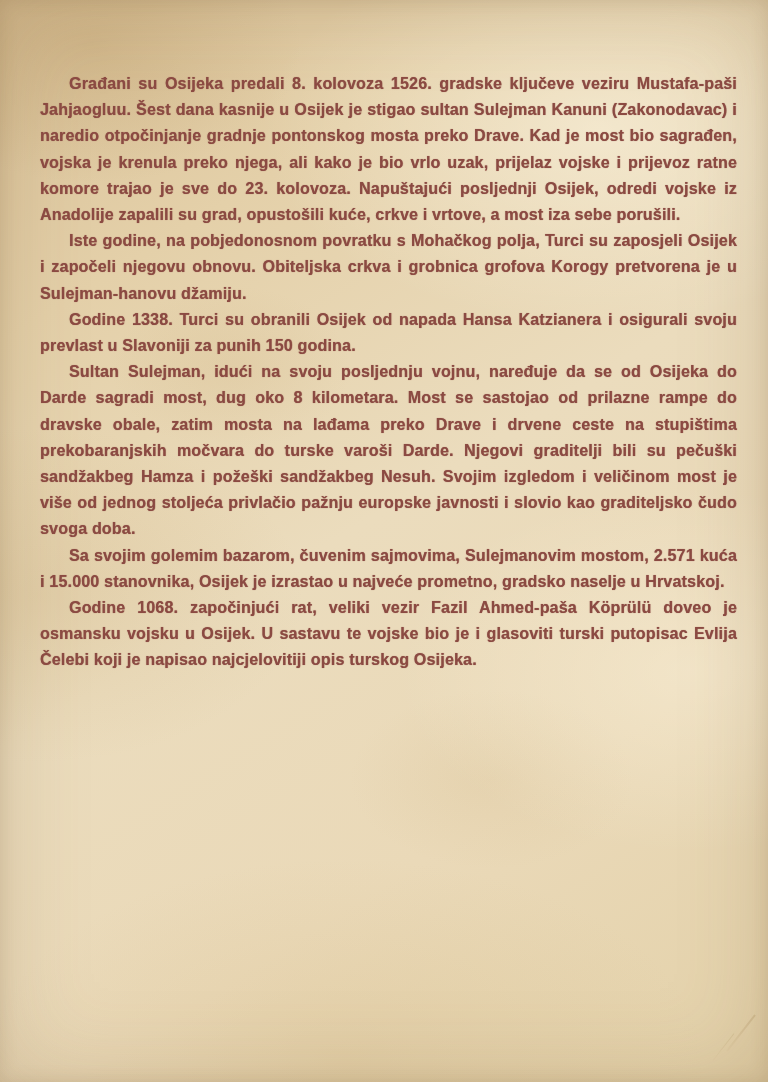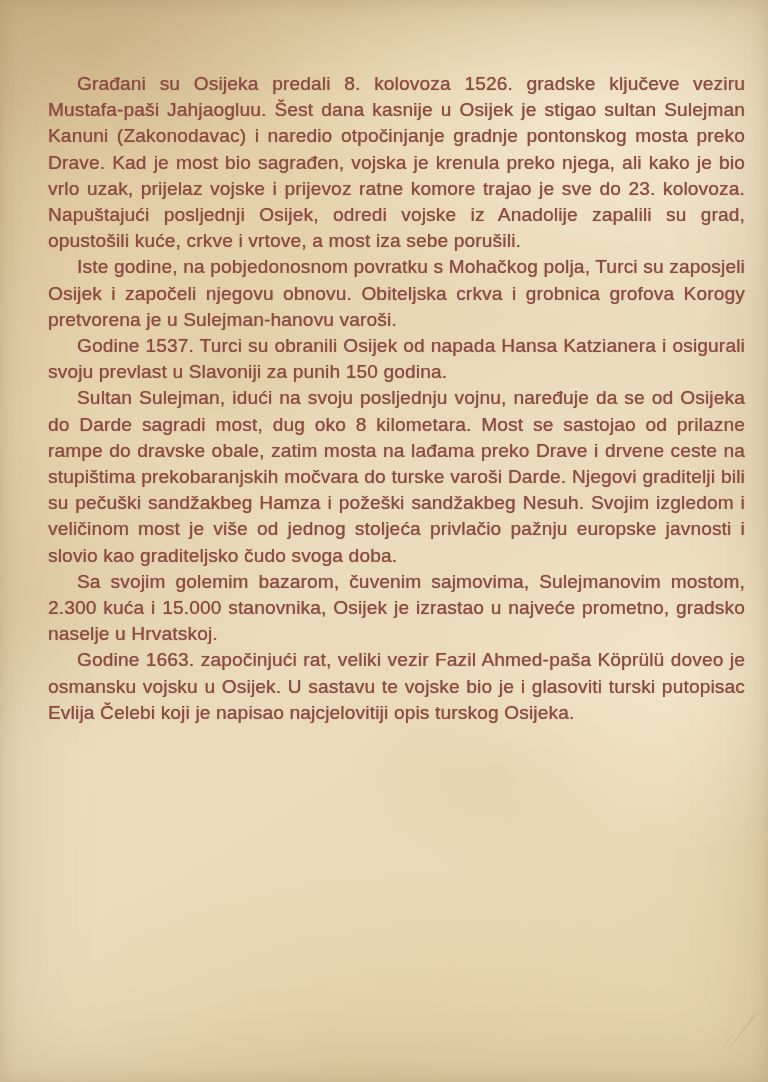"Građani su Osijeka predali 8." .text-block { font-size: 19px -> 16px; font-weight: none -> bold; left: 48px -> 40px }
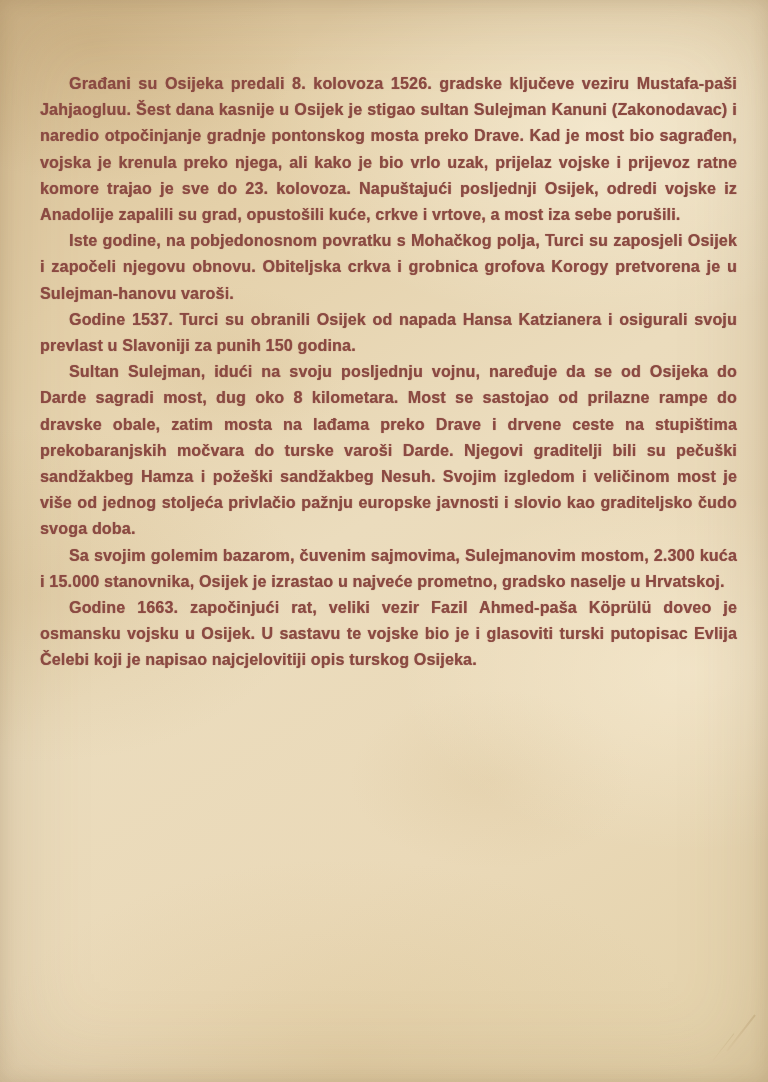"Iste godine, na pobjedonosnom povratku" p { text: varoši -> džamiju }
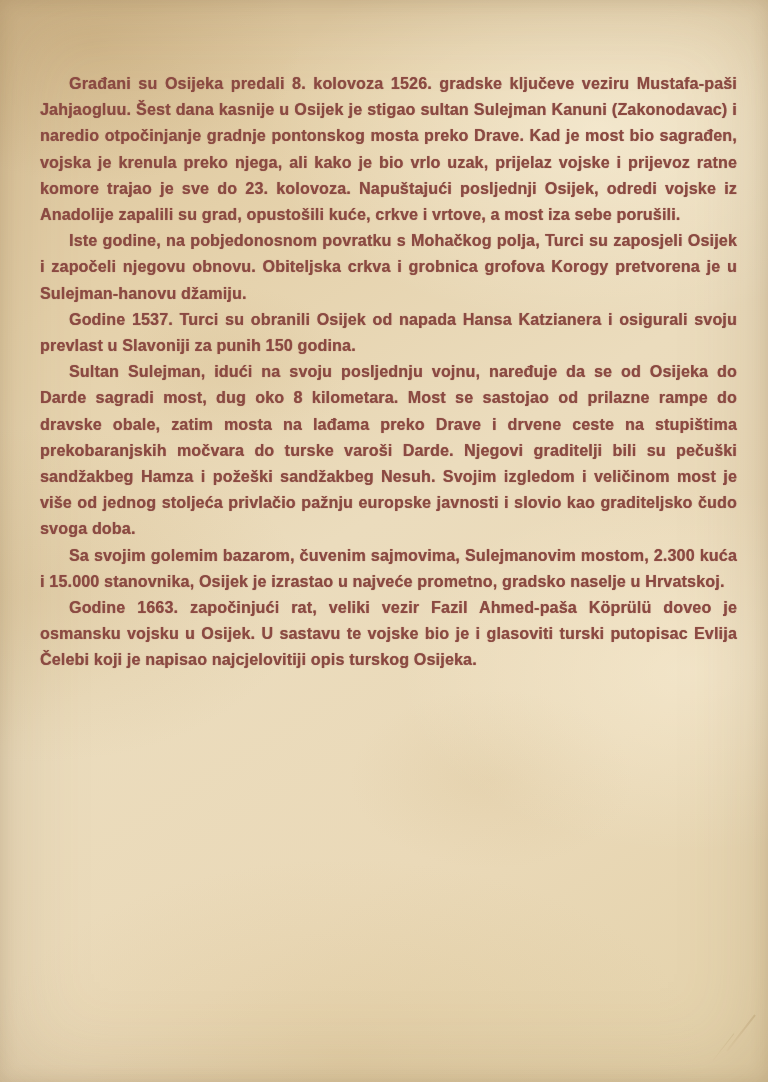"Godine 1537. Turci su obranili" p { text: 1537 -> 1338 }
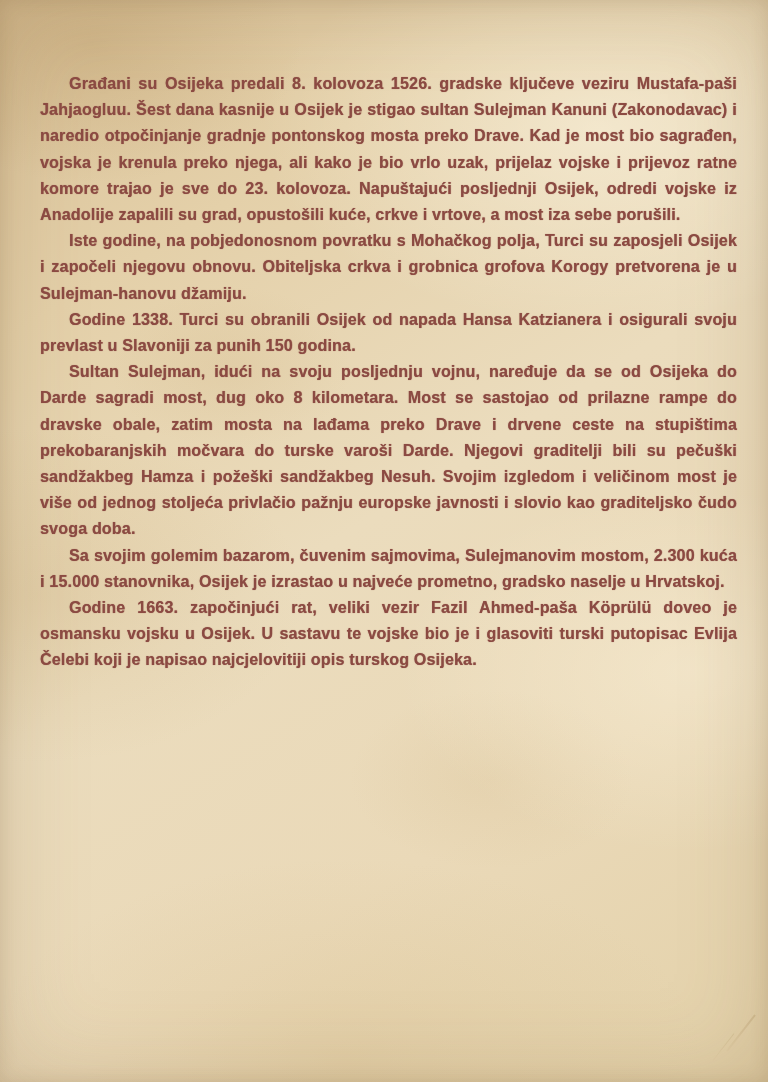"Sa svojim golemim bazarom, čuvenim" p { text: 2.300 -> 2.571 }
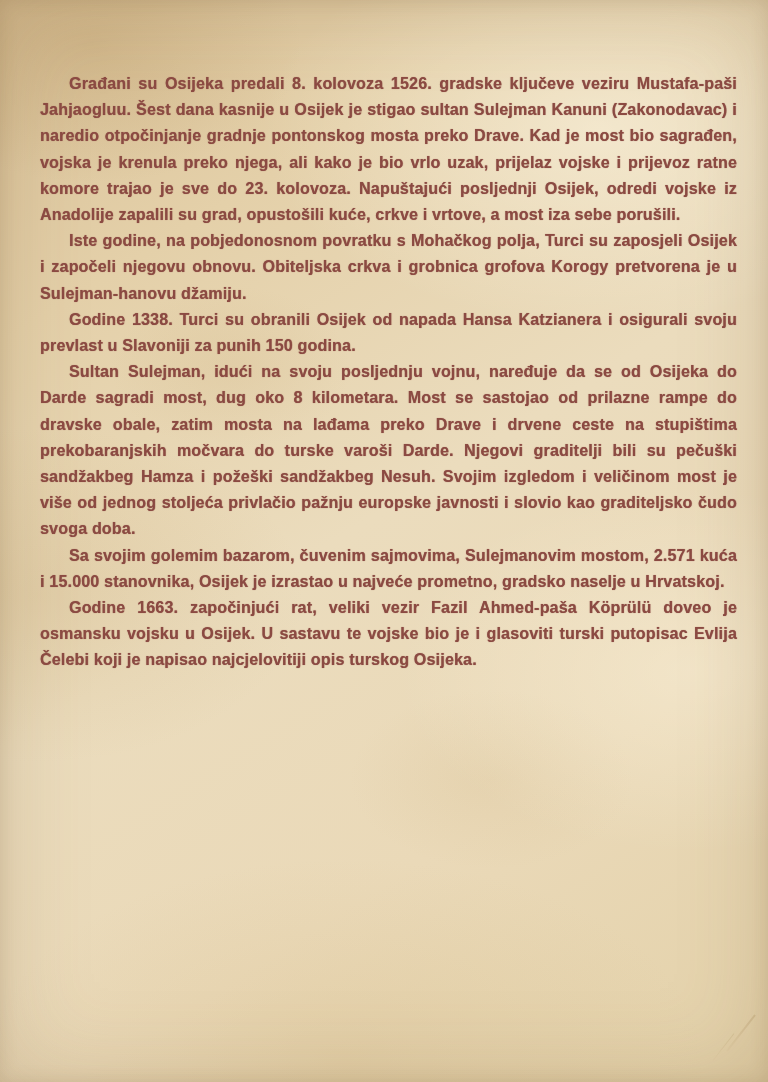"Godine 1663. započinjući rat, veliki" p { text: 1663 -> 1068 }
